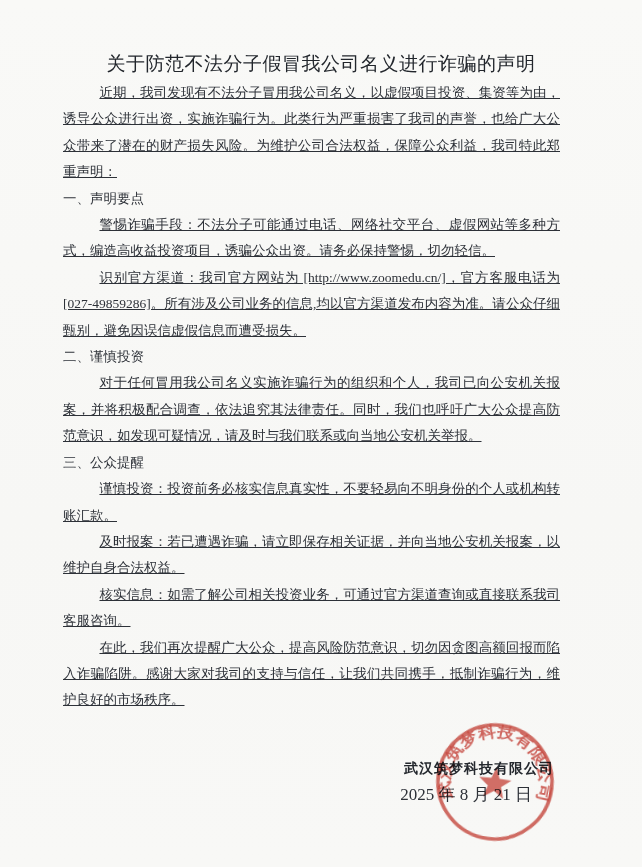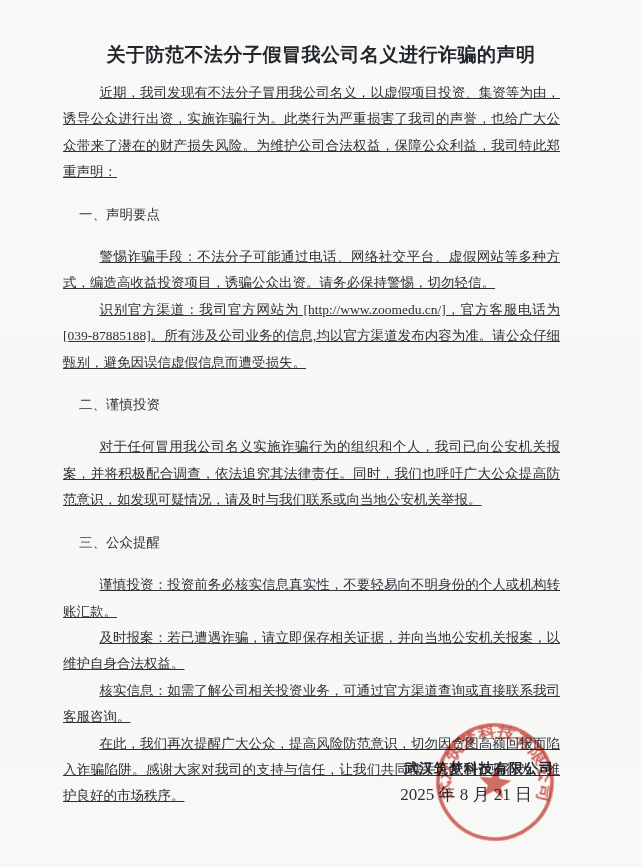"关于防范不法分子假冒我公司名义进行诈骗的声明" .doc-title { font-weight: bold -> normal; margin: 0 -> 9px }
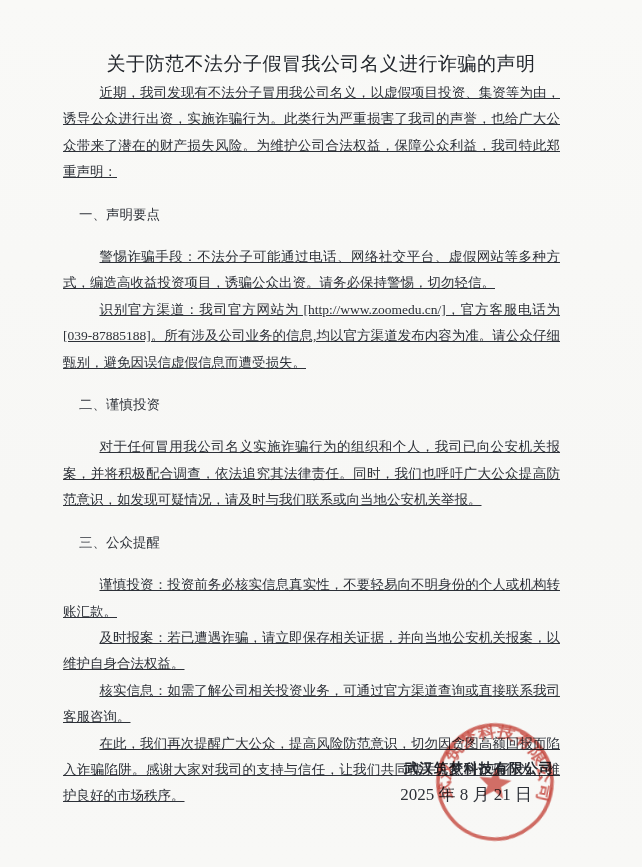"一、声明要点" .heading { margin: 16px -> 0 }
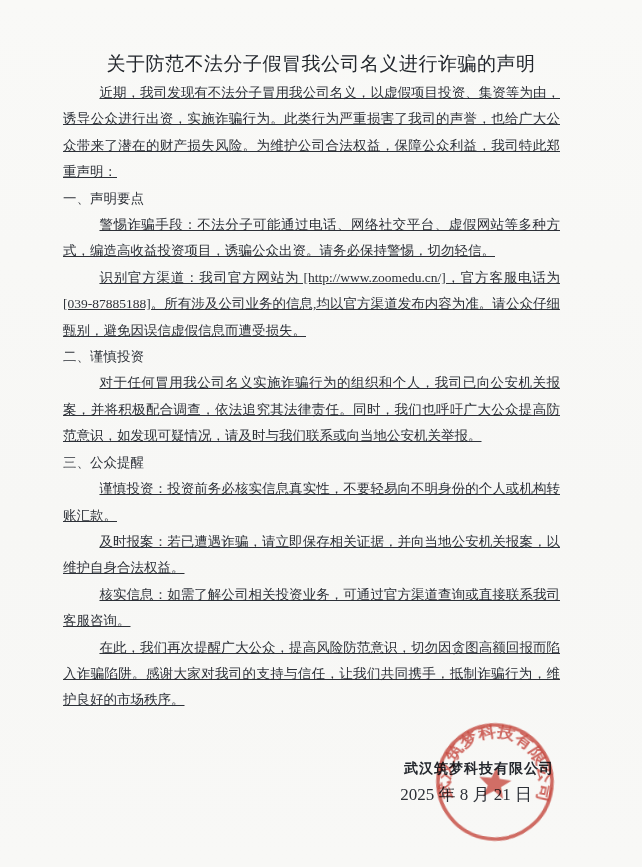"识别官方渠道：我司官方网站为" p.para { text: 039-87885188 -> 027-49859286 }
